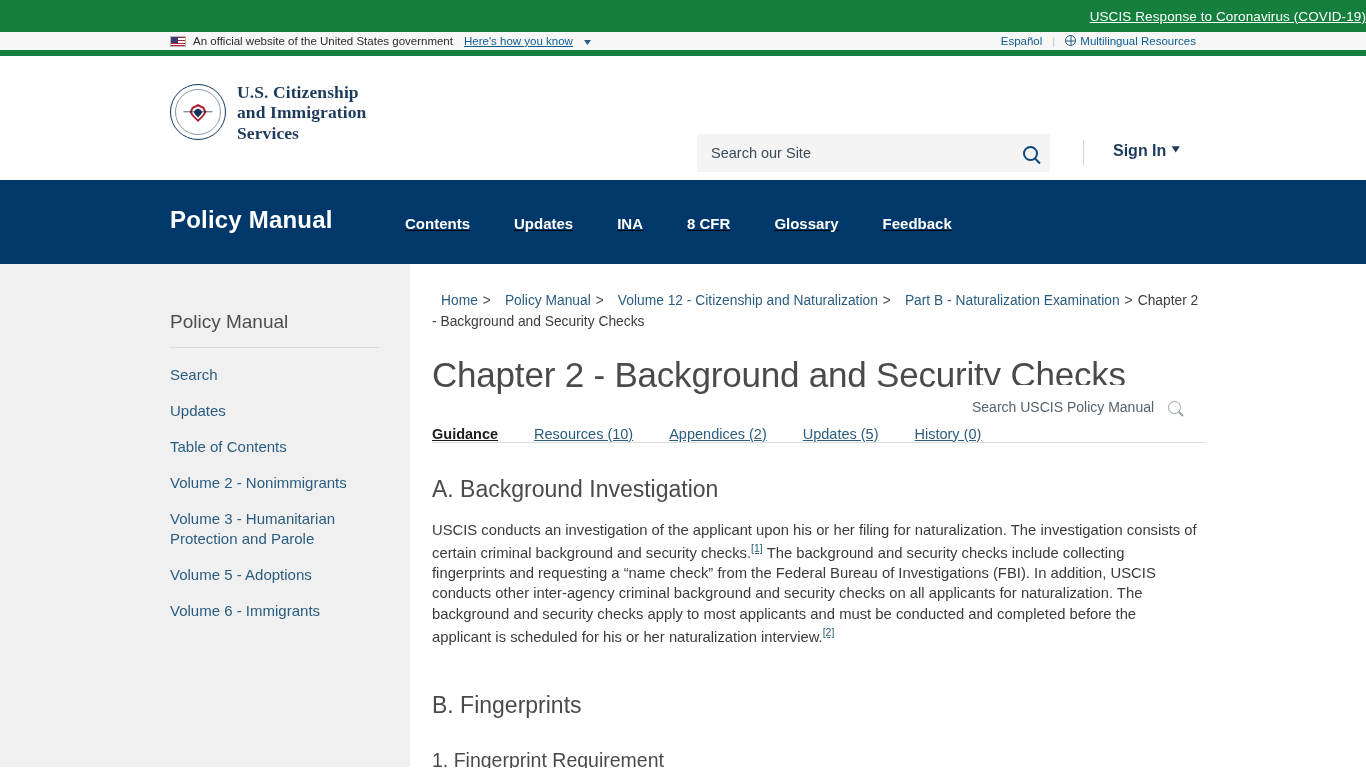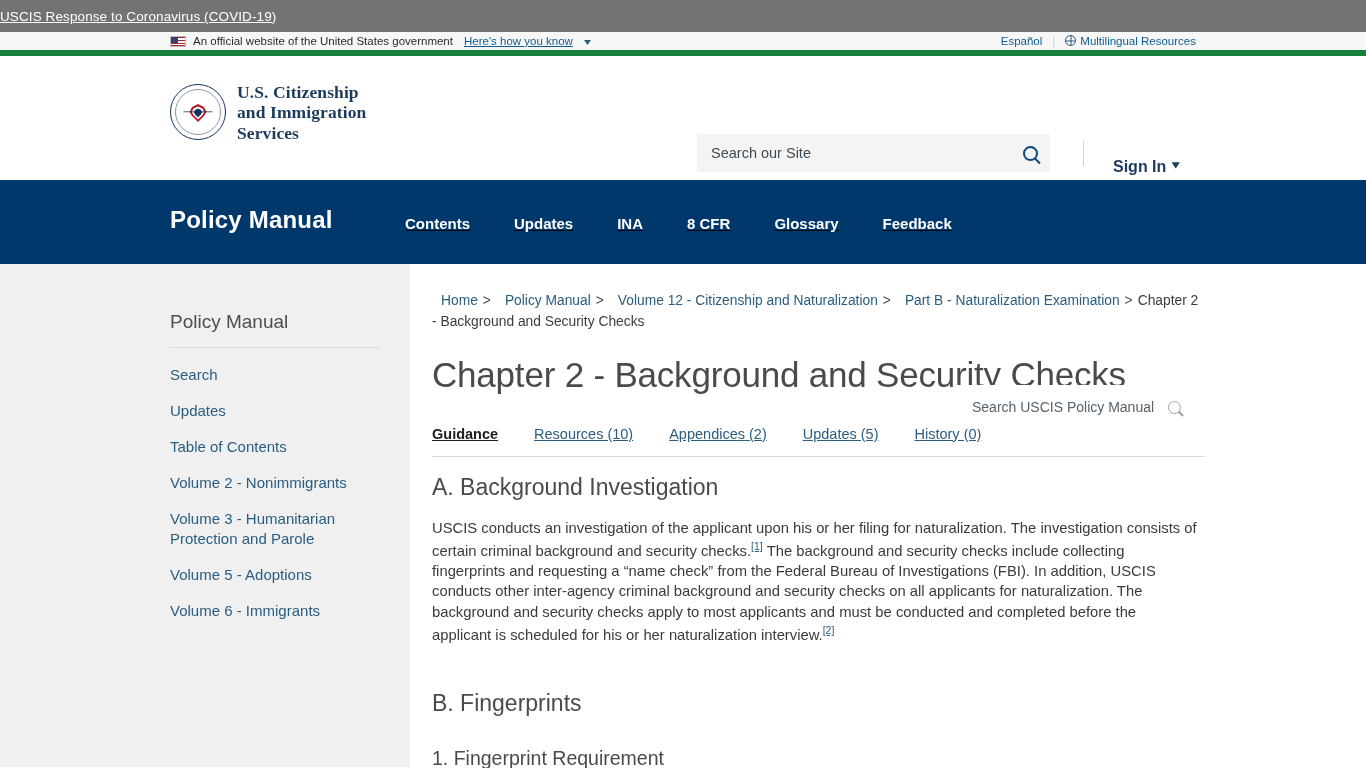"USCIS Response to Coronavirus (COVID-19)" .covid-bar { background: #737373 -> #15803d; justify-content: flex-start -> flex-end }
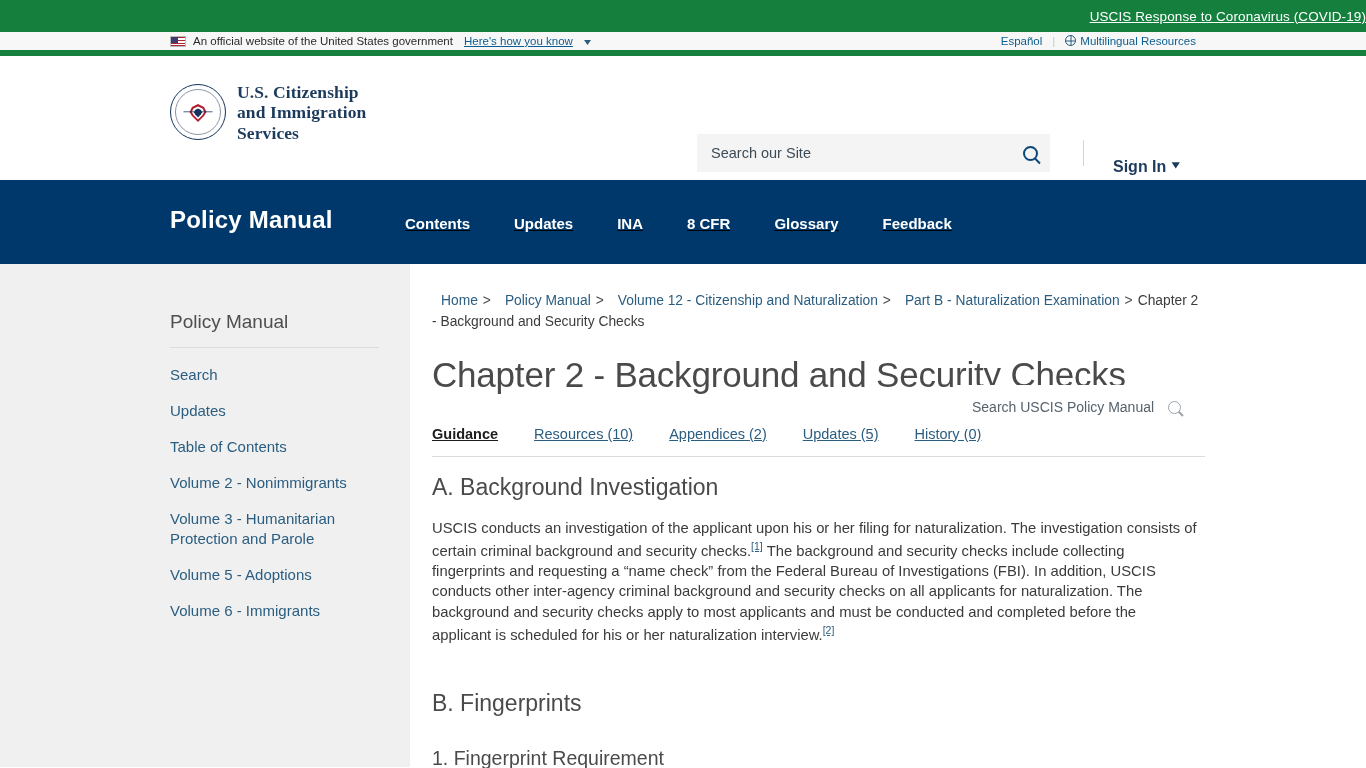"Sign In" .signin { top: 102px -> 86px }
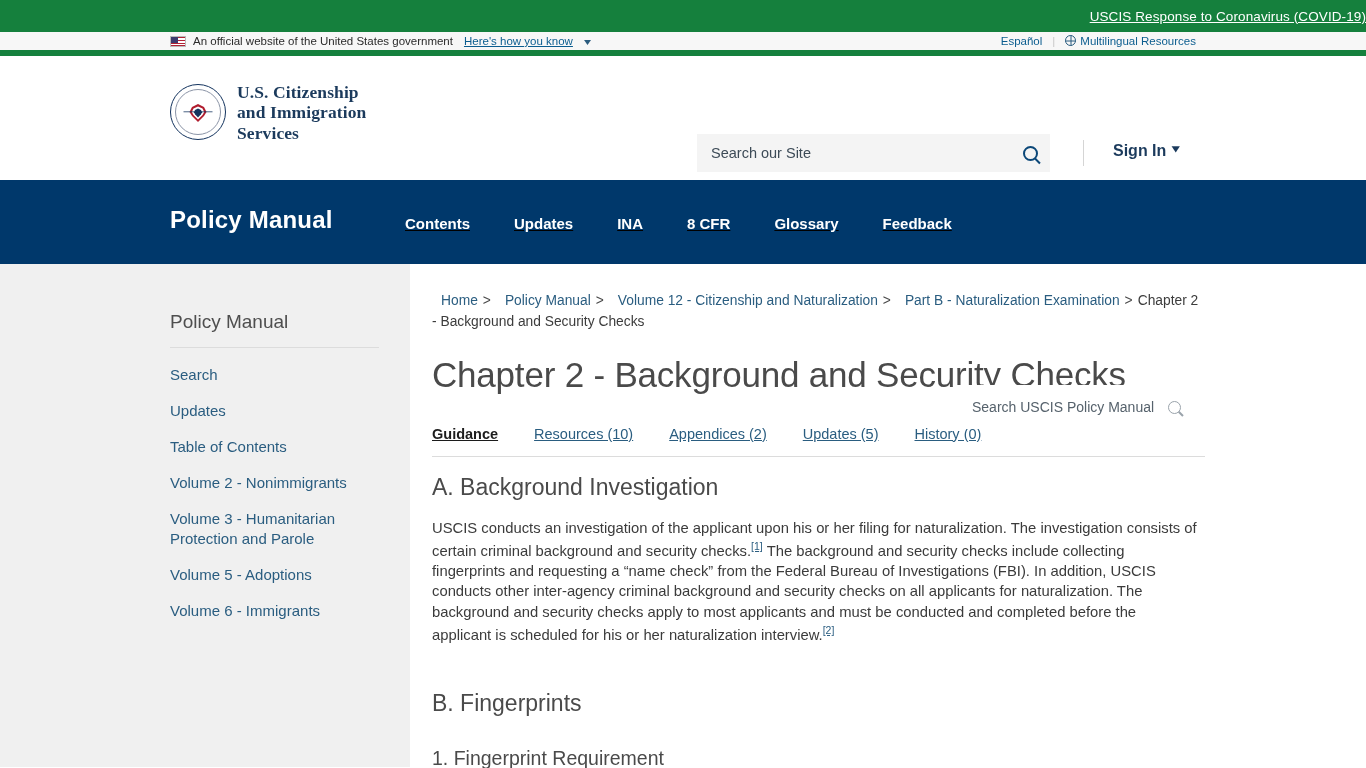"Guidance" .tabs { margin-bottom: 17px -> 33px; padding-bottom: 14px -> none }
